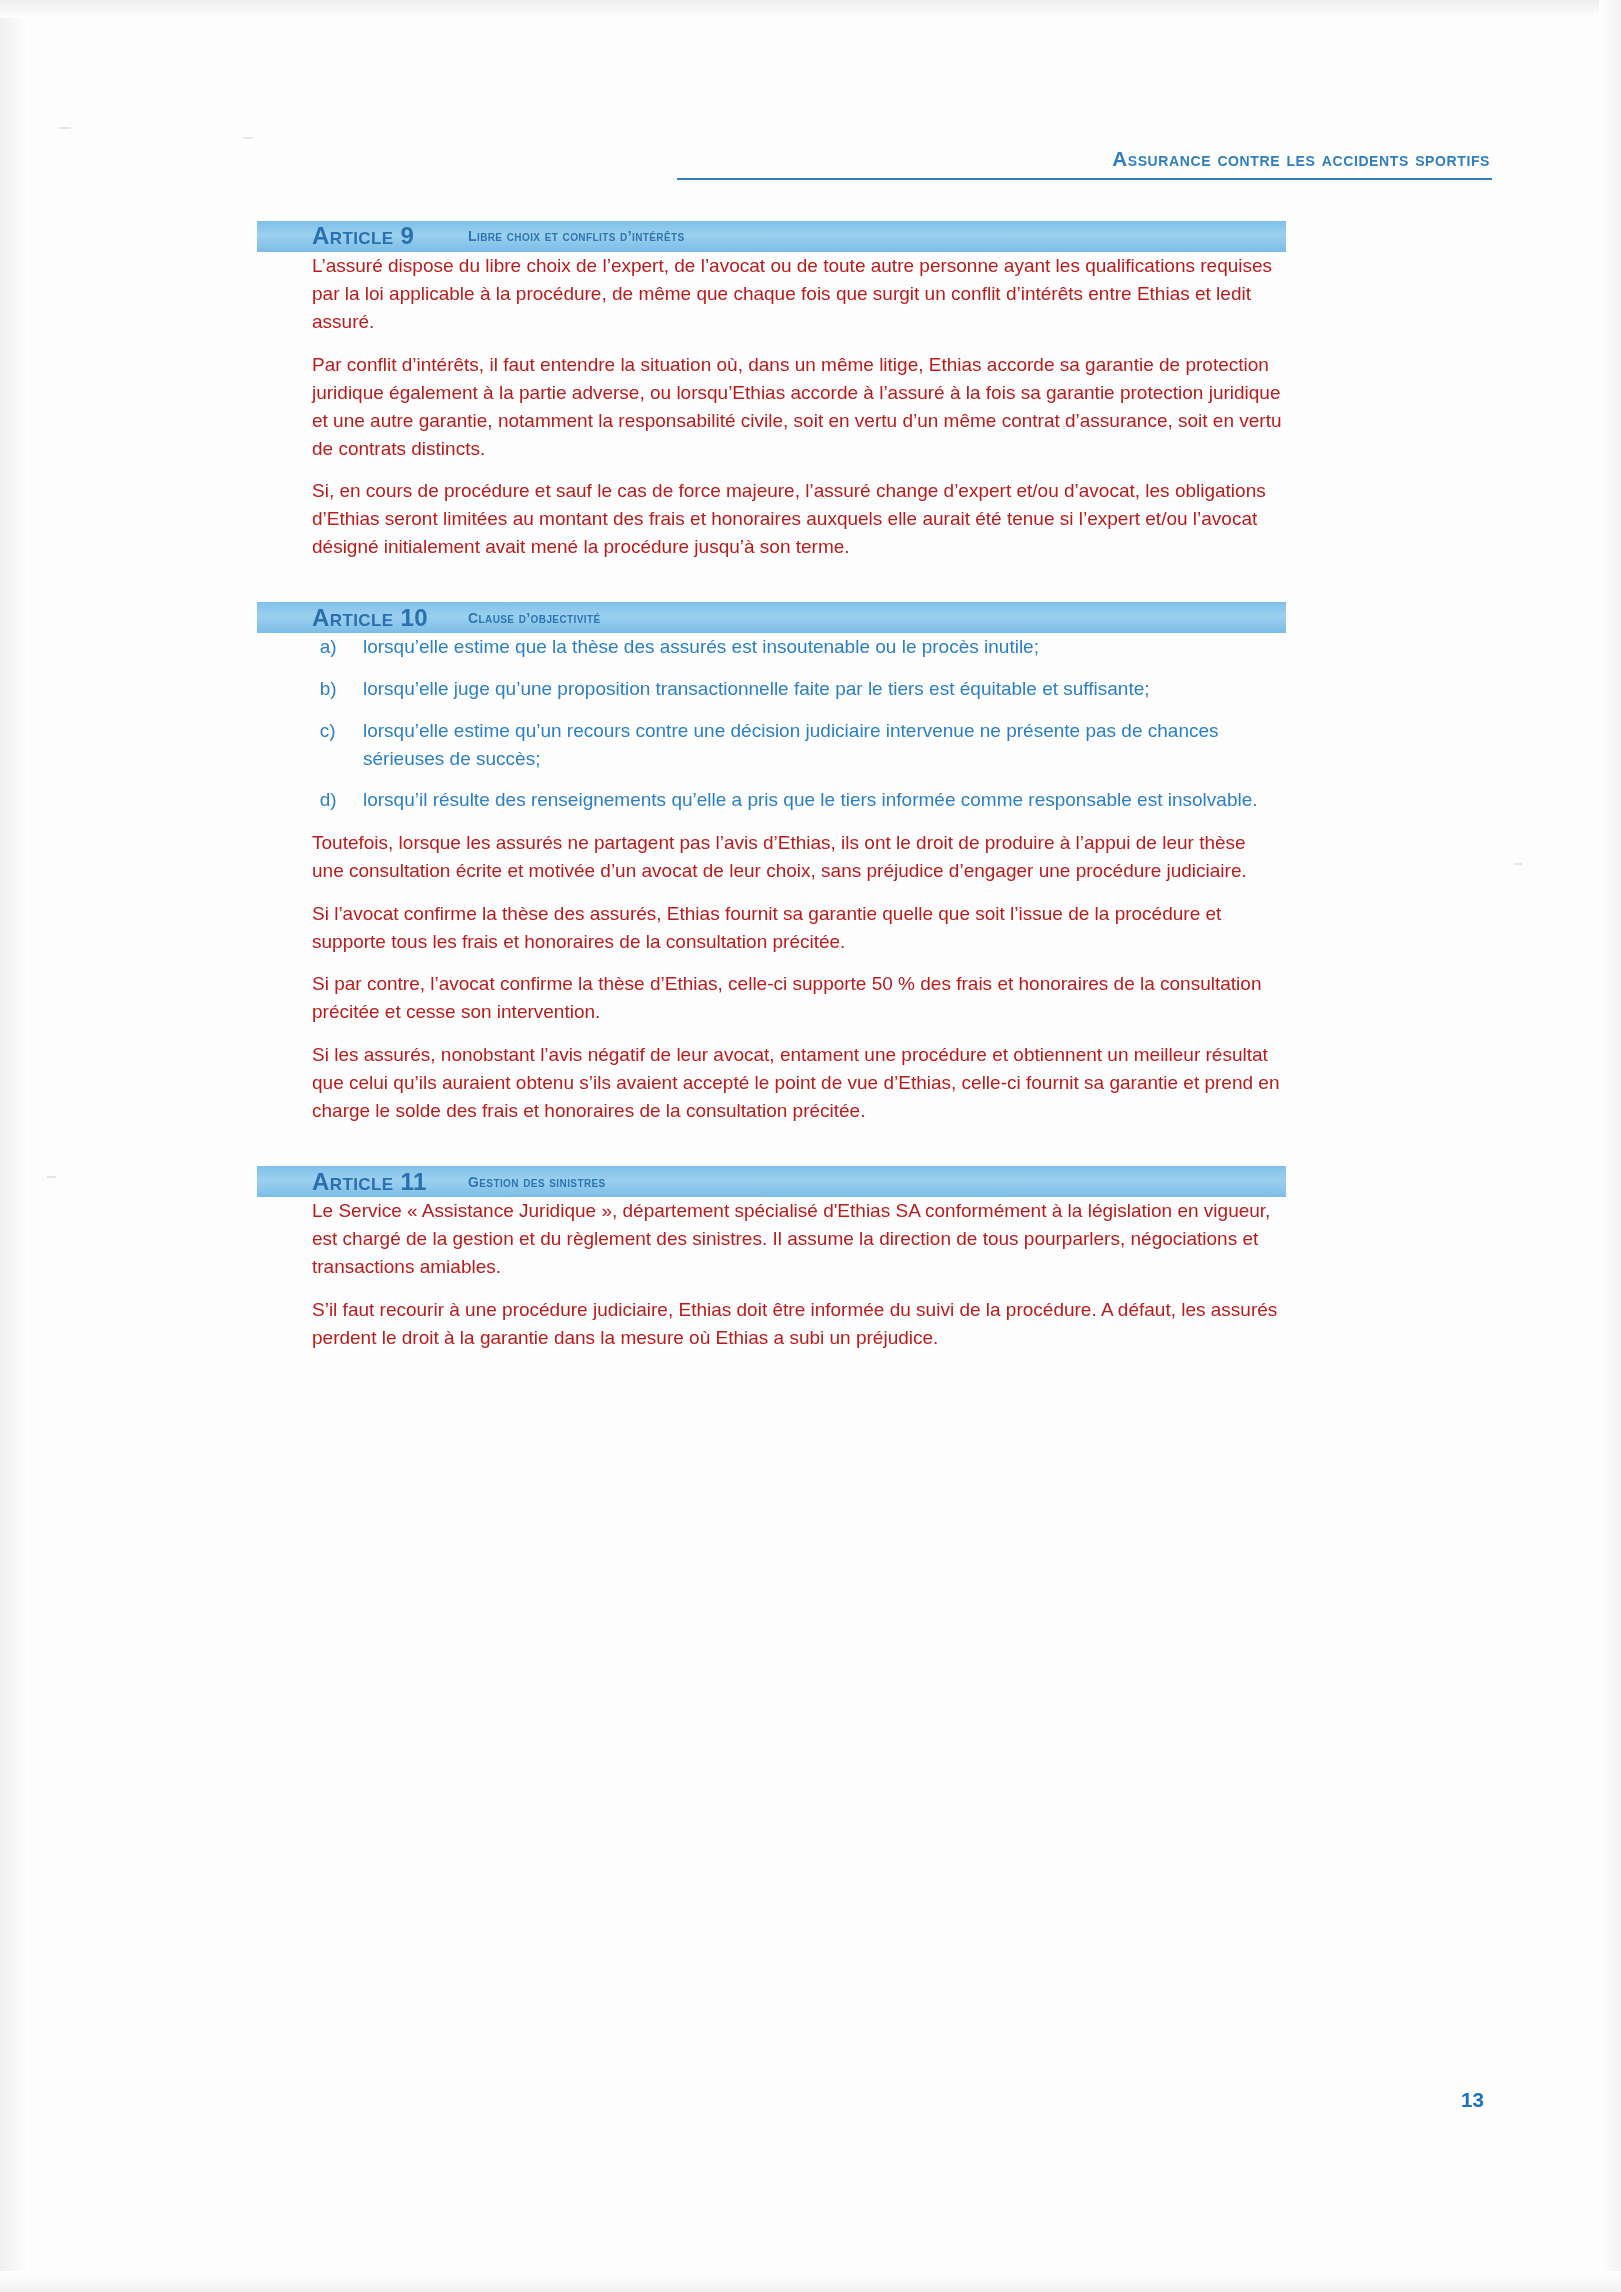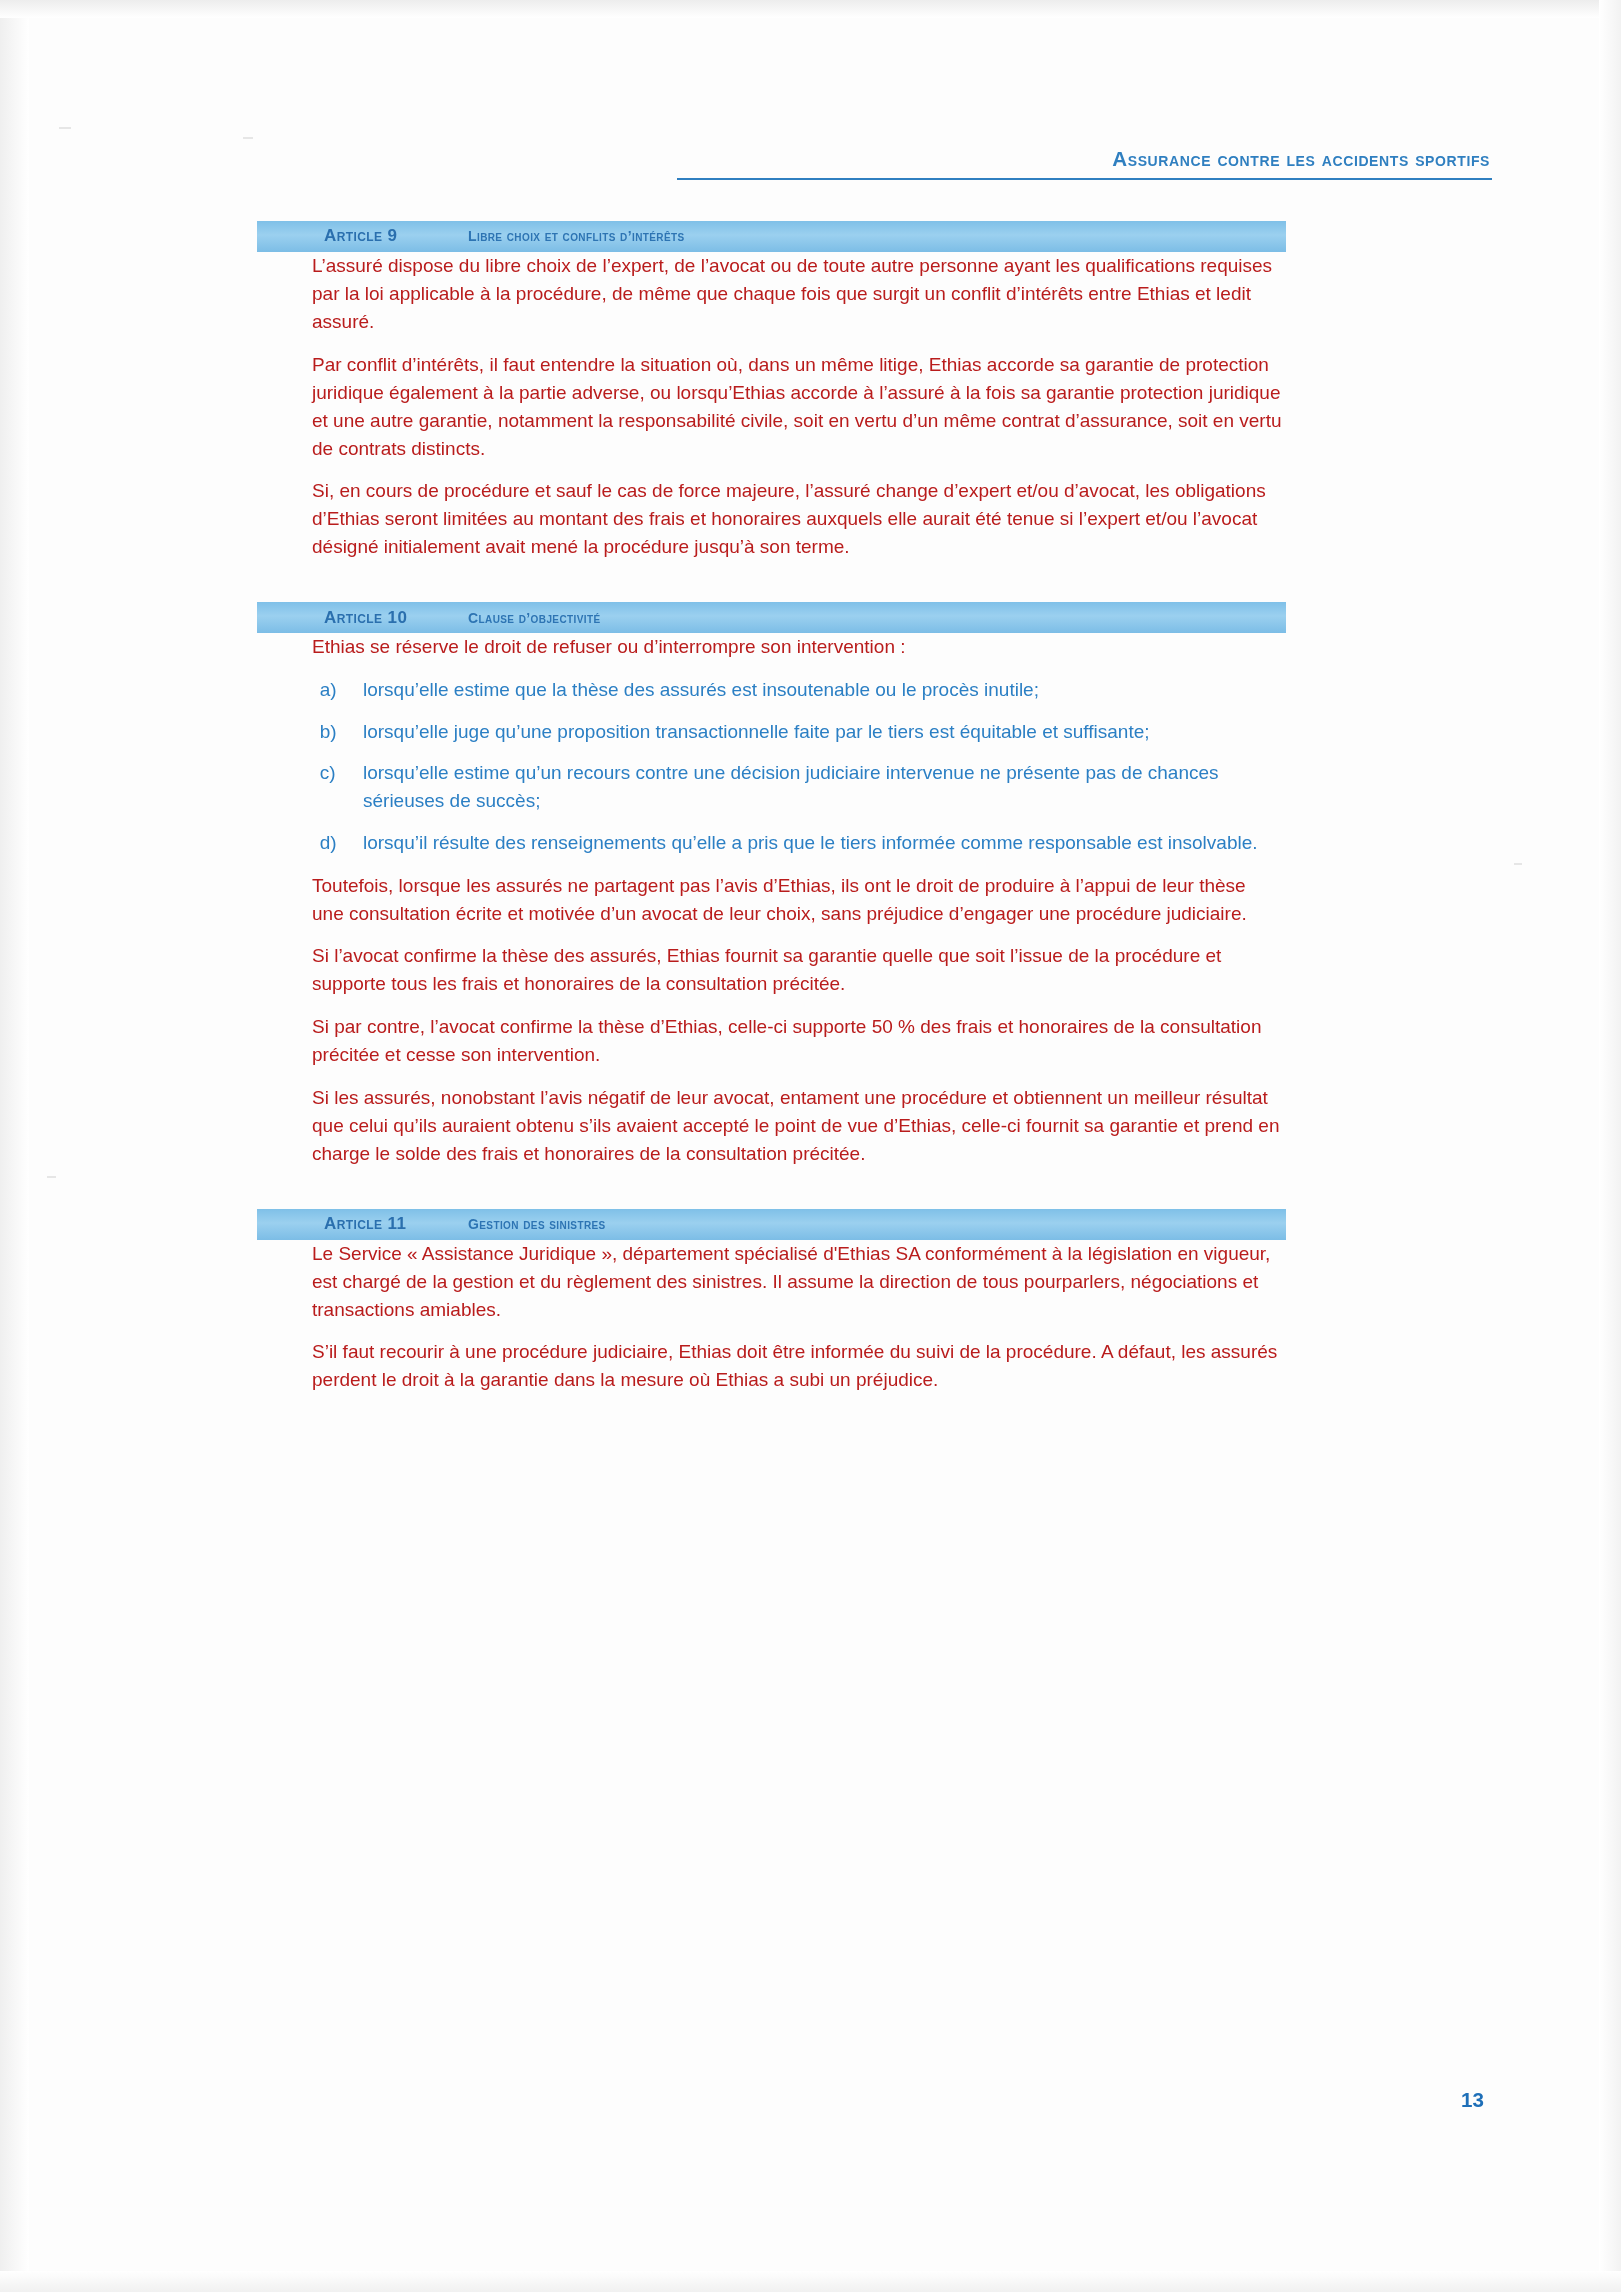"Article 9" .article-bar .art-num { font-size: 17px -> 24px; margin-left: 12px -> none }
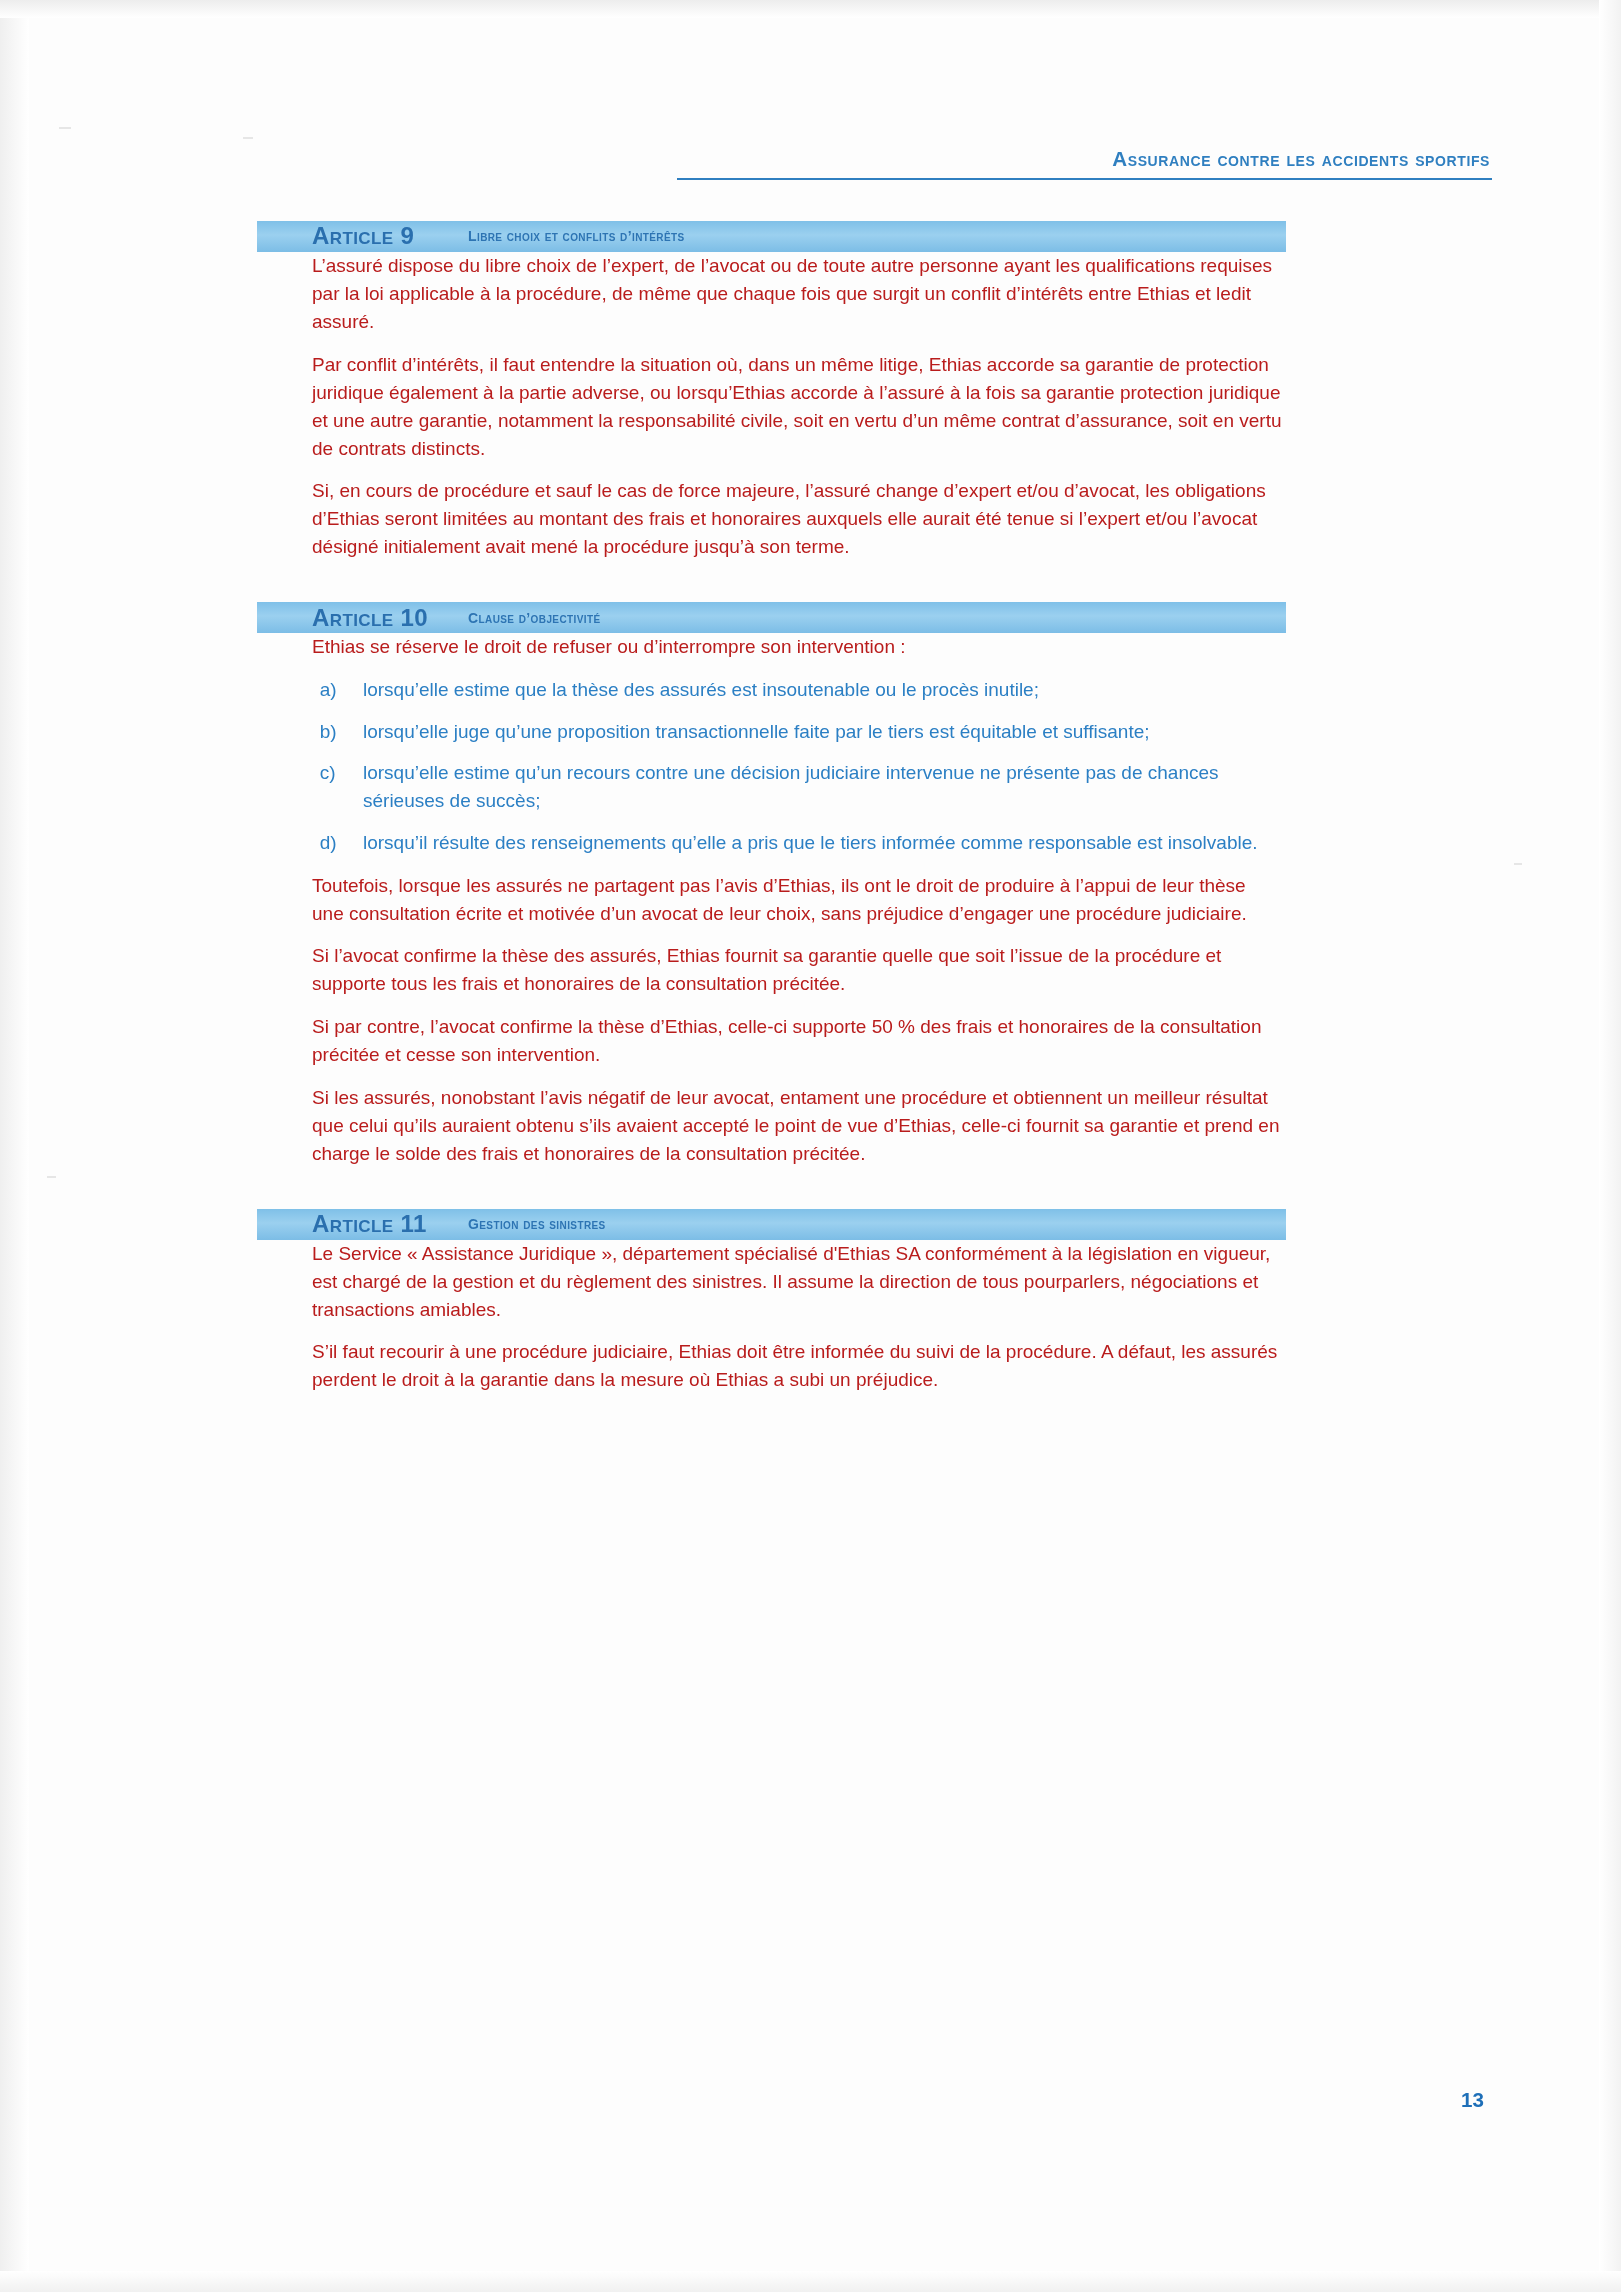"Ethias se réserve le droit" p.para { html: <p>Ethias se réserve le droit de refuser ou d’interrompre son intervention :</p> -> none }
